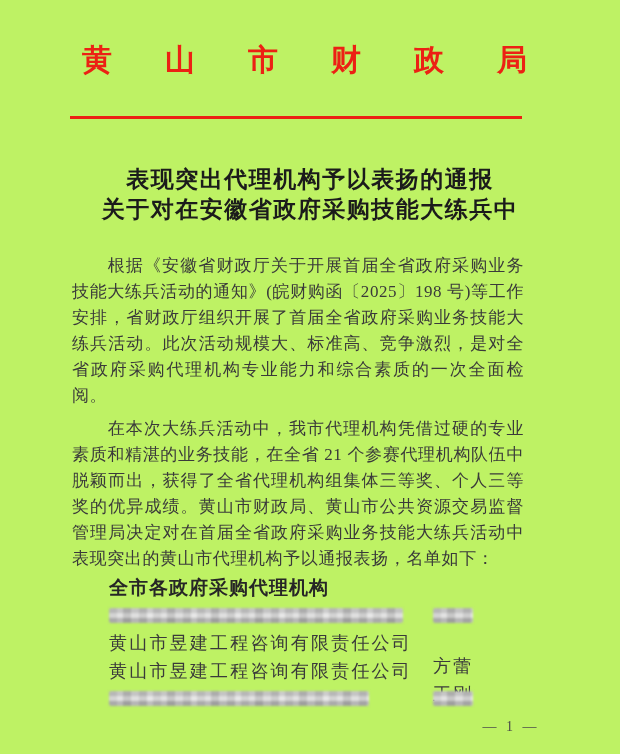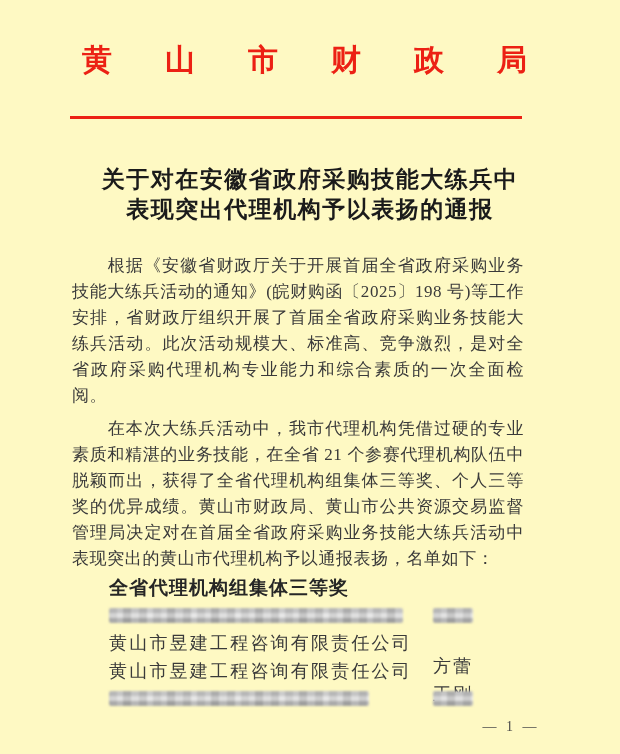"黄山市财政局" .page { background: #fef9c3 -> #bef264 }
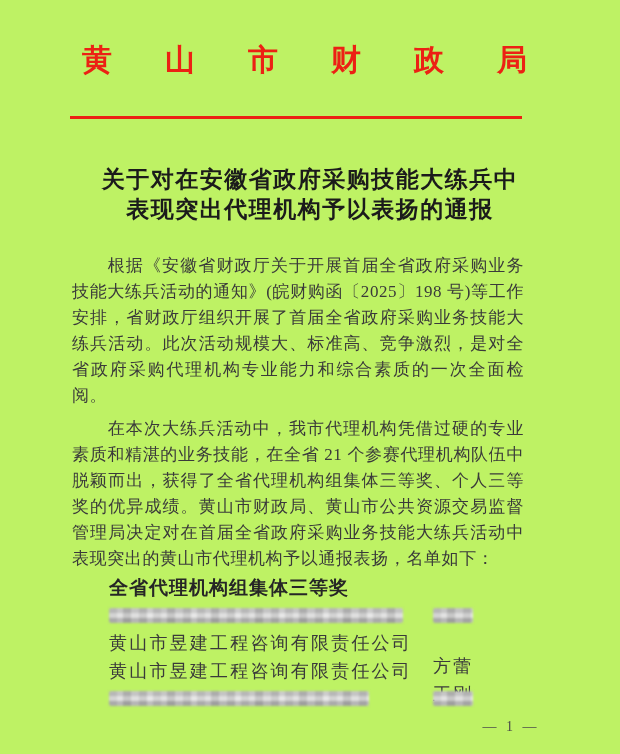"关于对在安徽省政府采购技能大练兵中" div { order: before "表现突出代理机构予以表扬的通报" -> after "表现突出代理机构予以表扬的通报" }
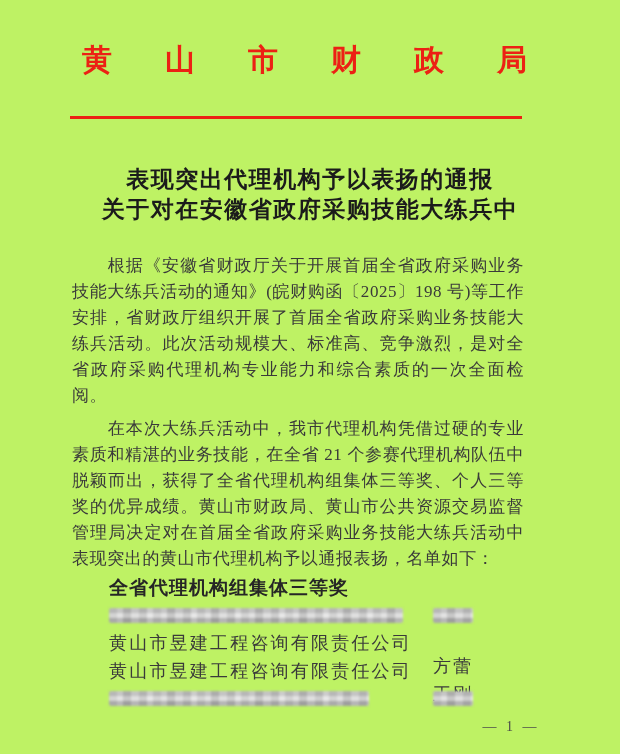"全省代理机构组集体三等奖" div.award-heading { text: 省代理机构组集体三等奖 -> 市各政府采购代理机构 }
